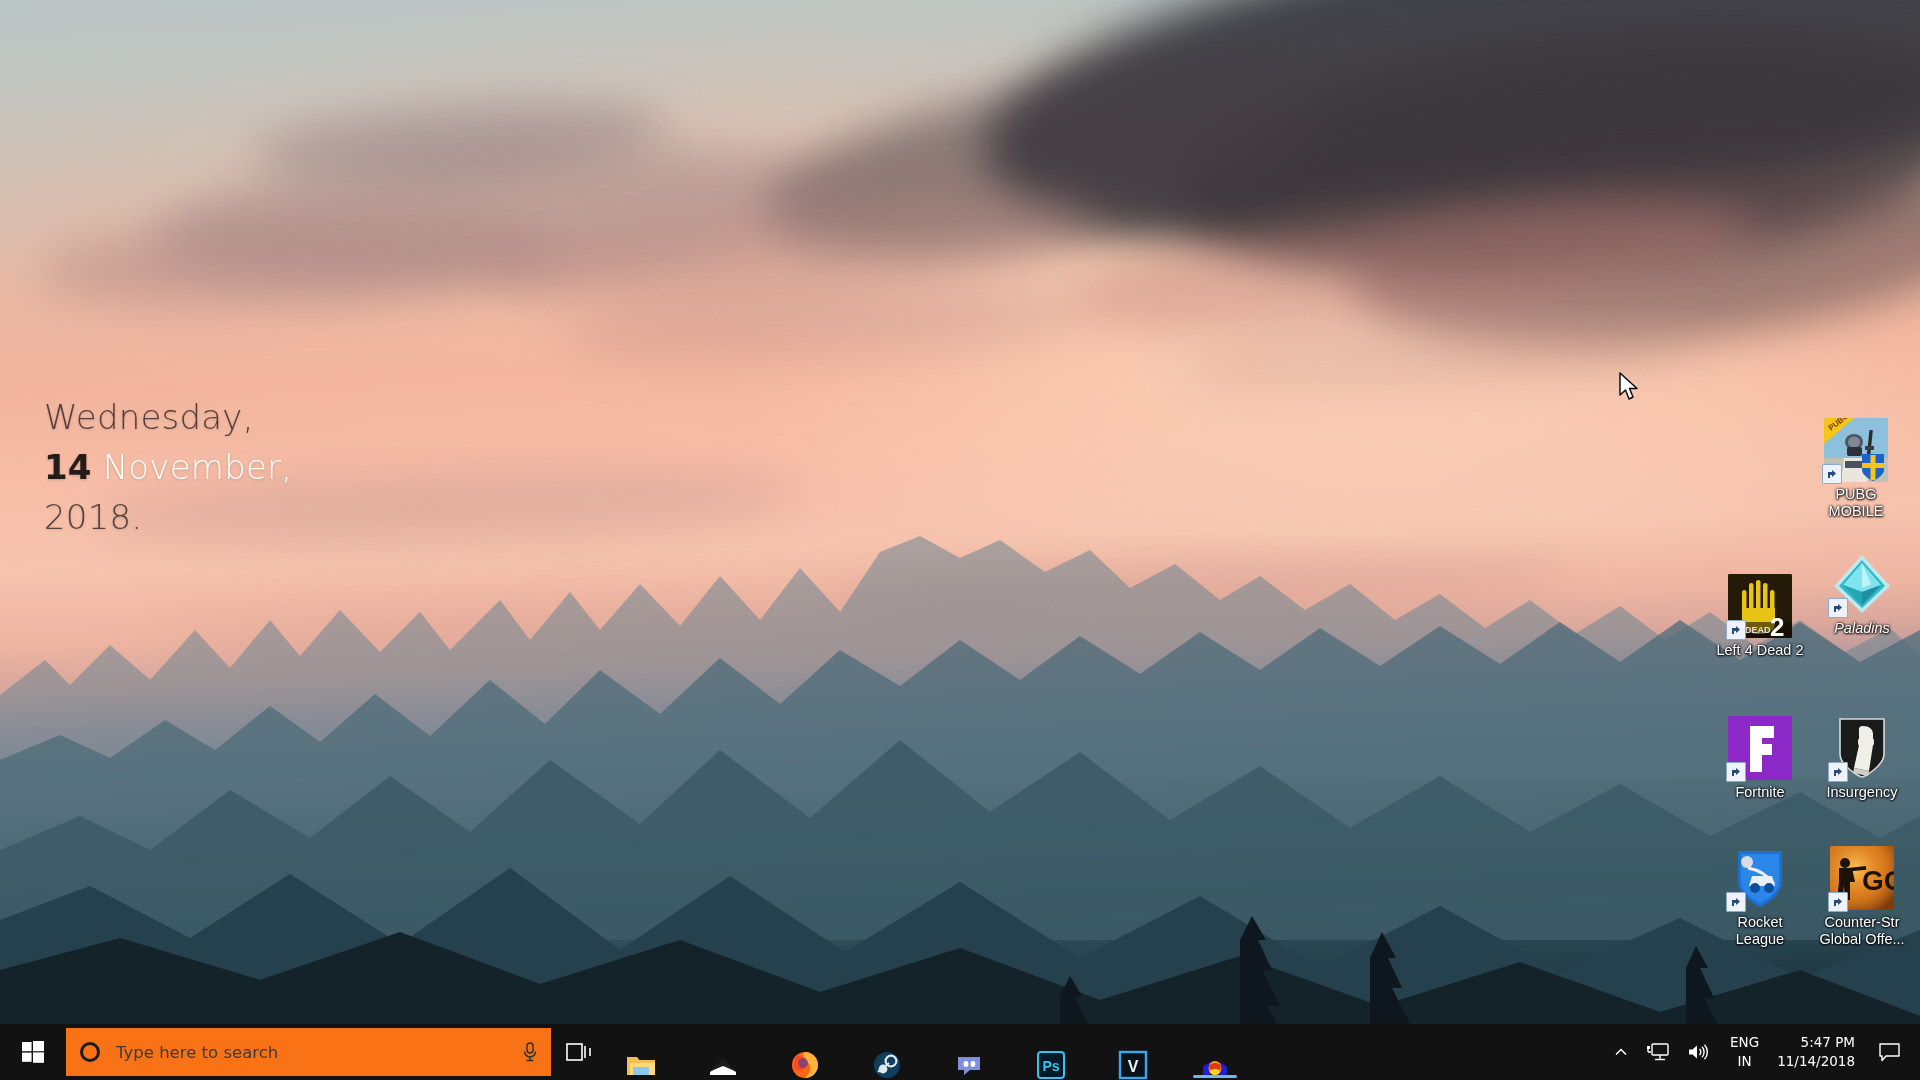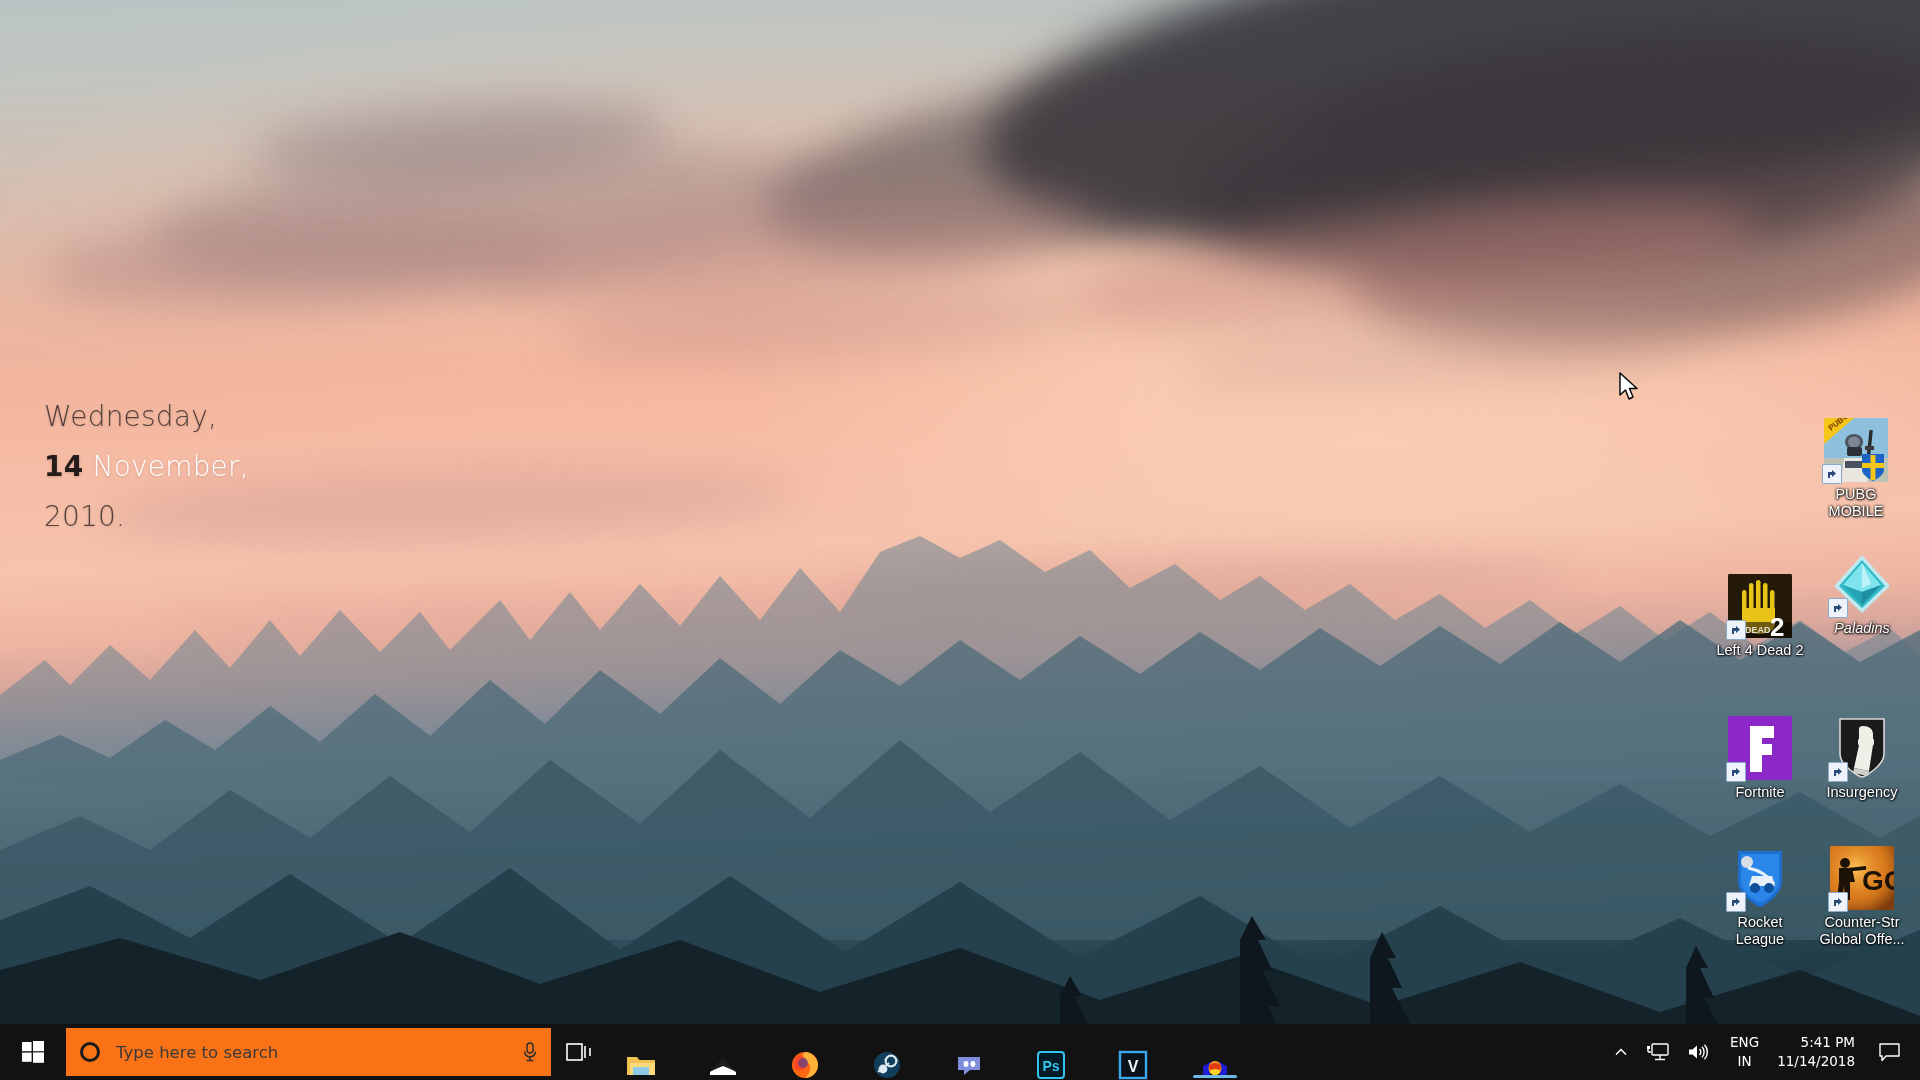"Wednesday," #date-widget { font-size: 28px -> 34px }
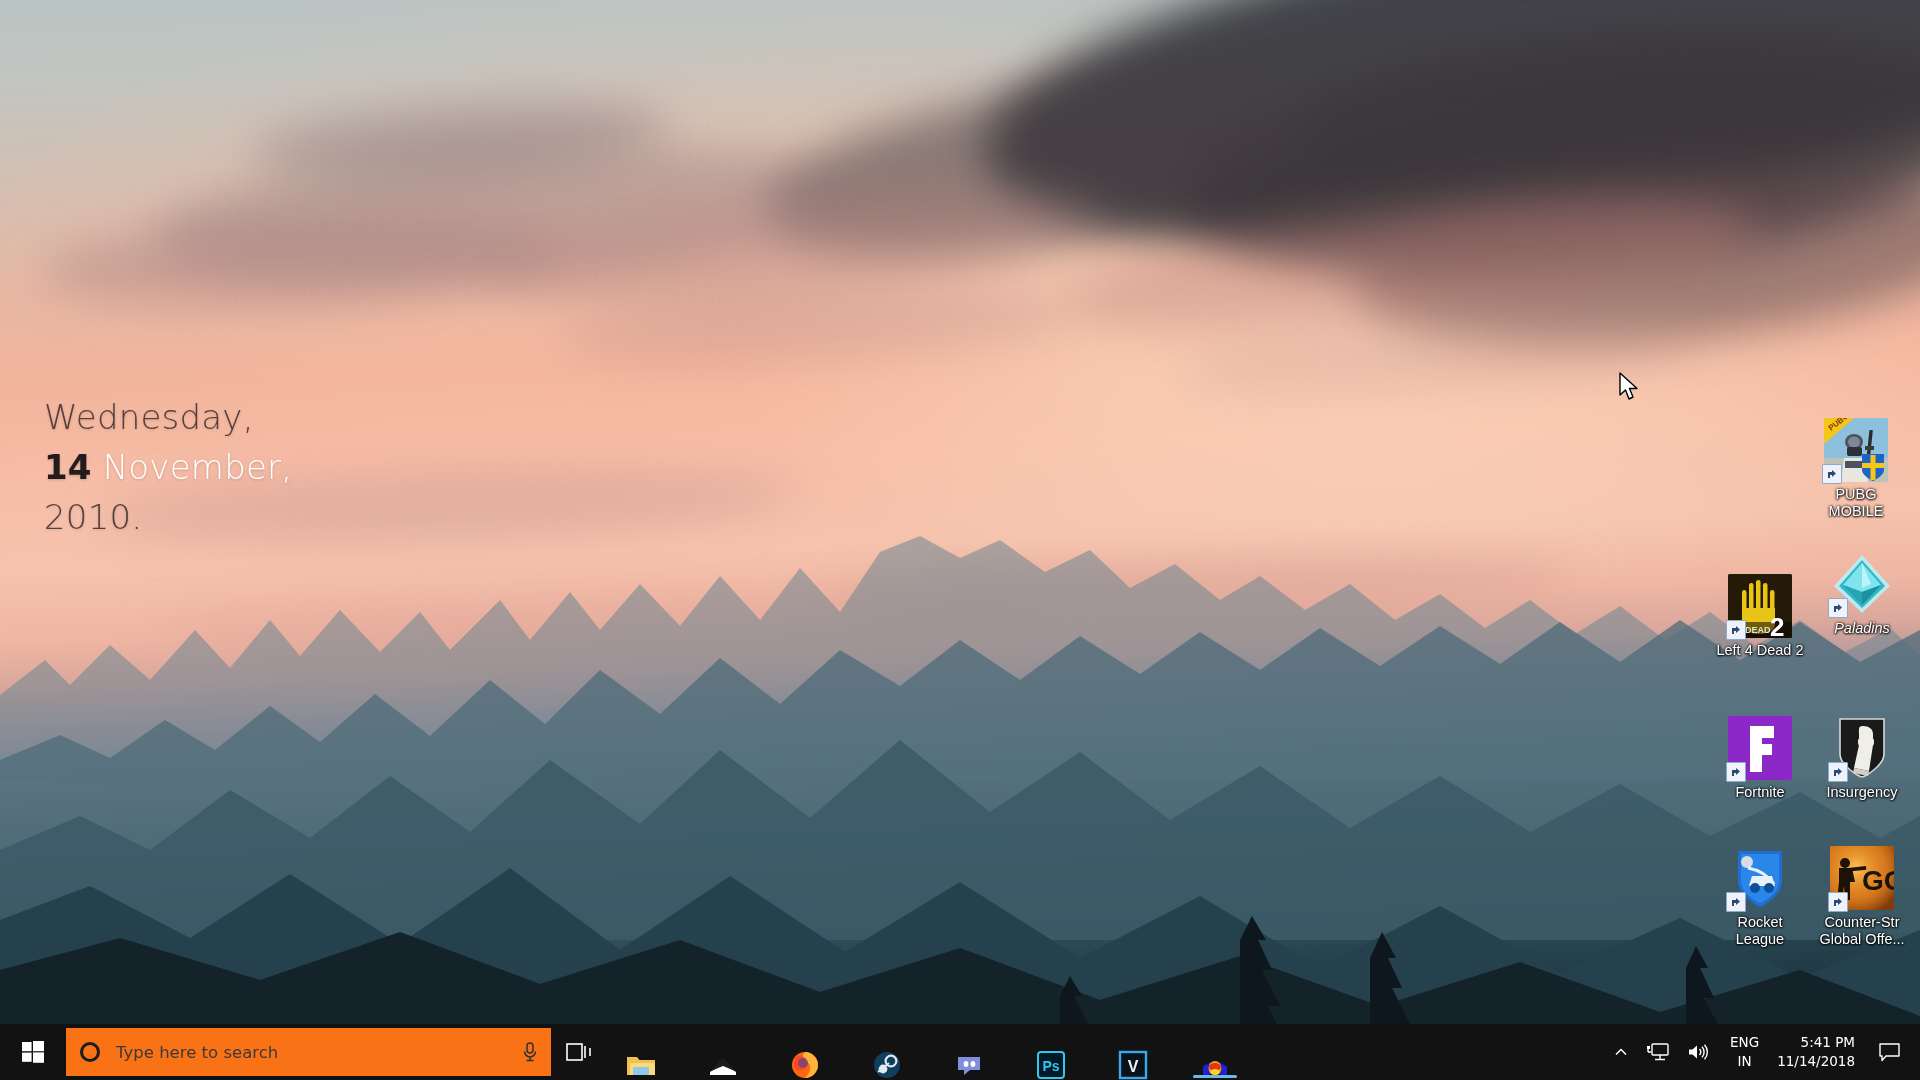"2010." span.muted { text: 2010 -> 2018 }
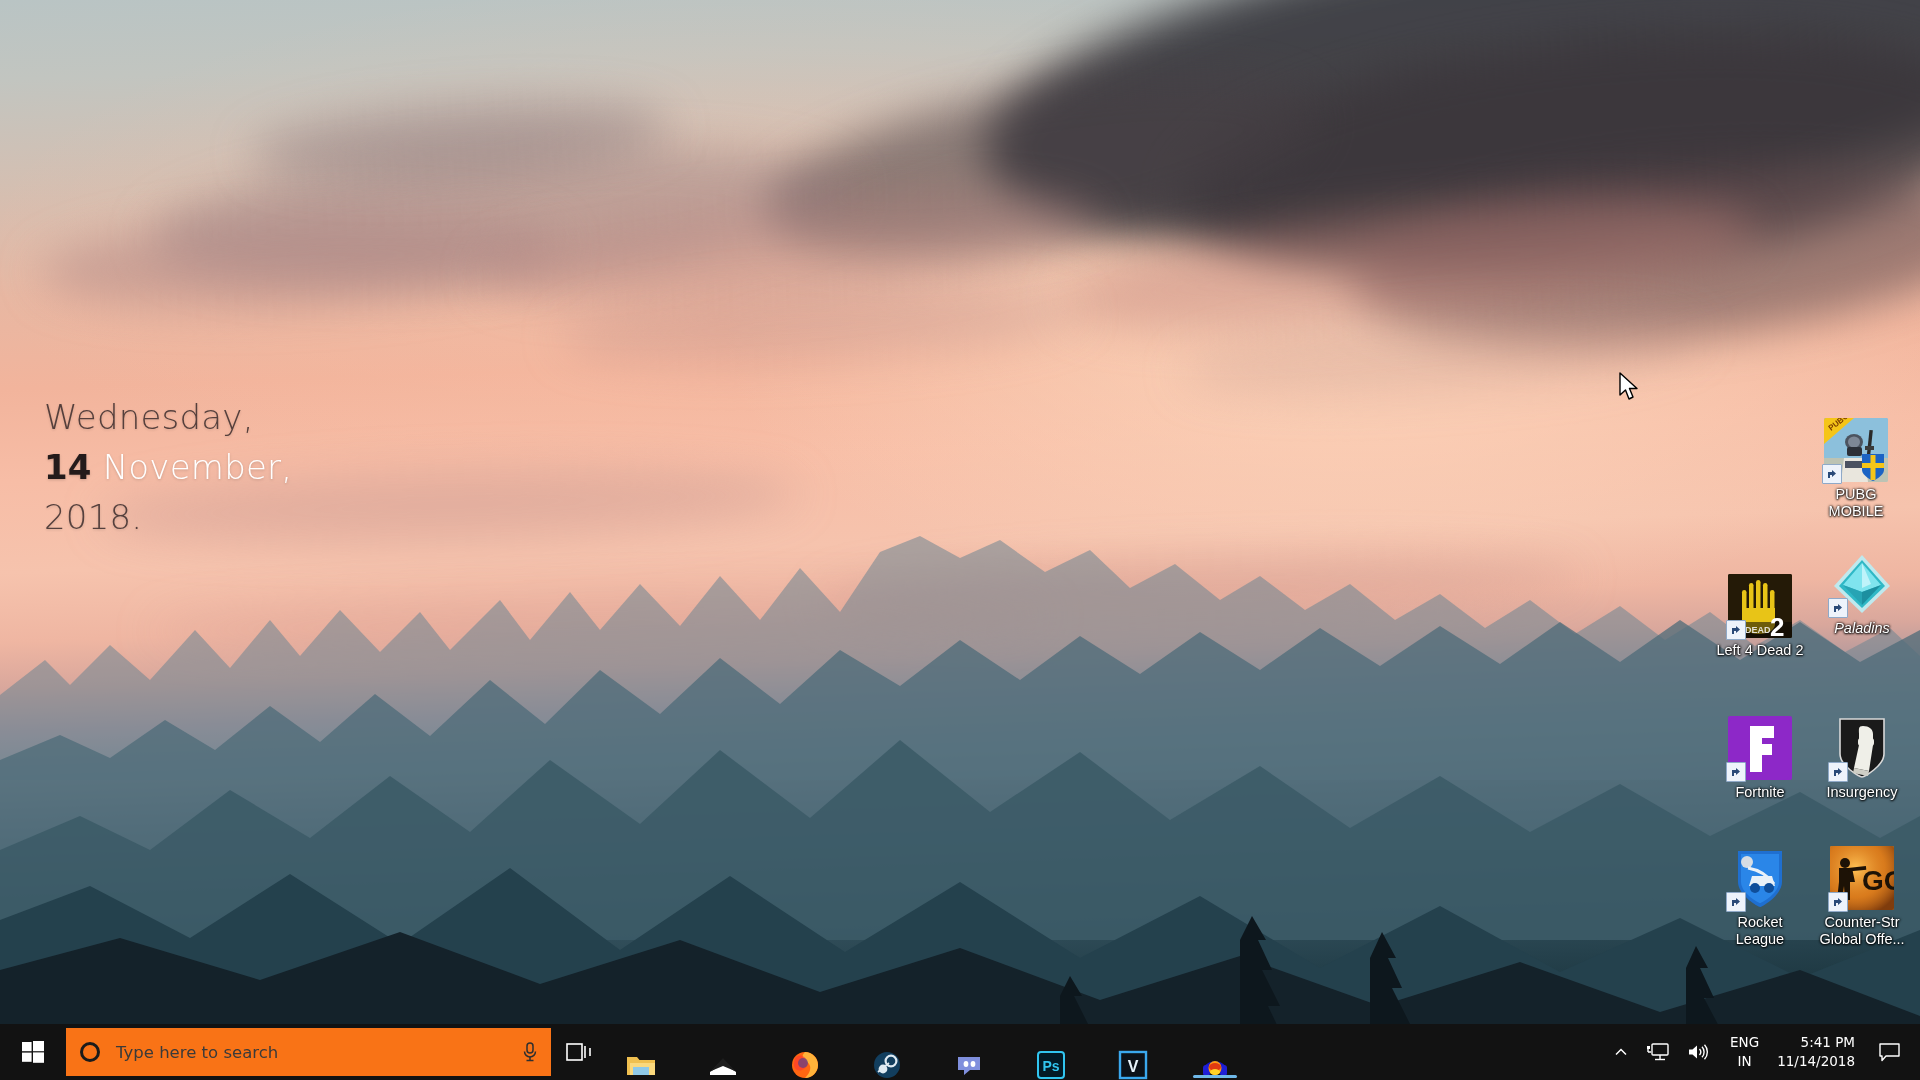"5:41 PM" div { text: 5:41 -> 5:47 }
